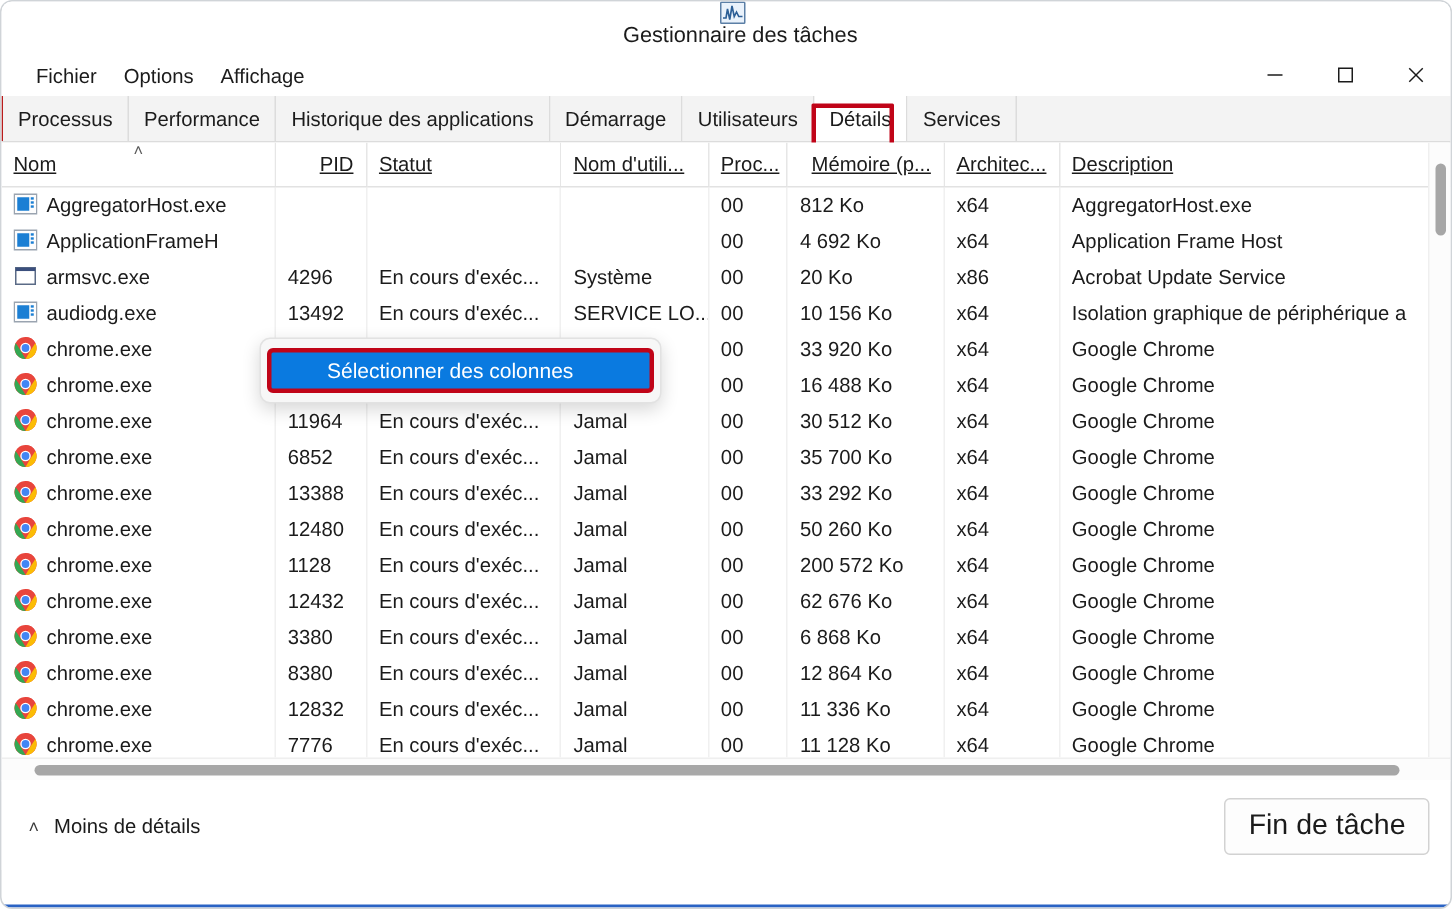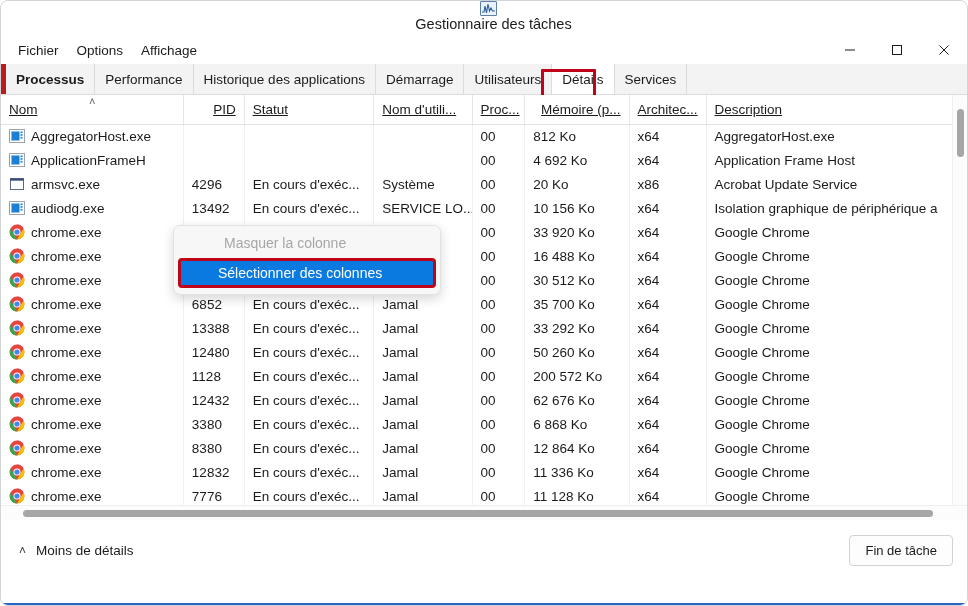"Fichier" #menubar { padding-left: 8px -> 14px }
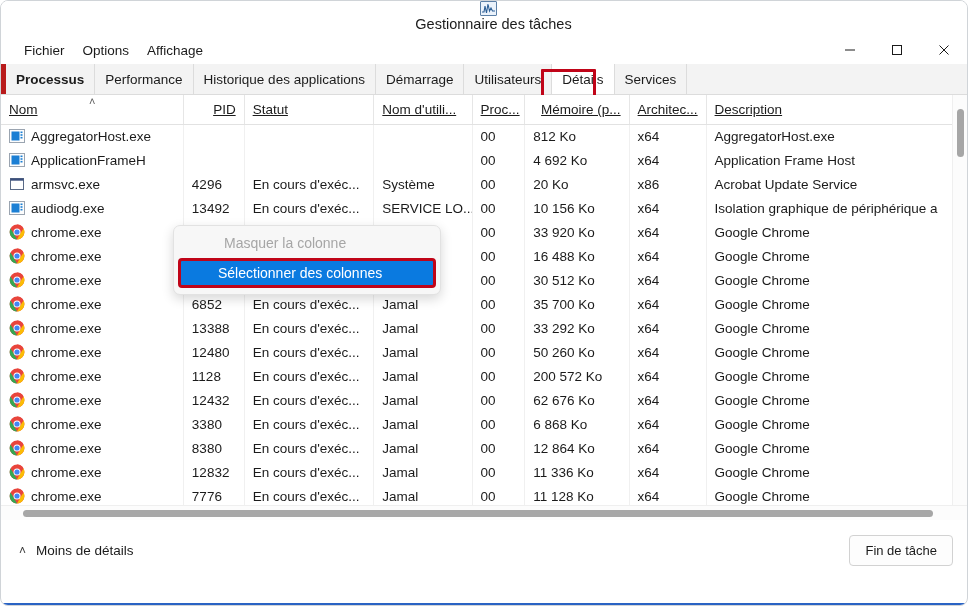"Processus" .tab:first-child { border-left: 5px solid #b91c1c -> 1px solid #b91c1c; font-weight: bold -> none }
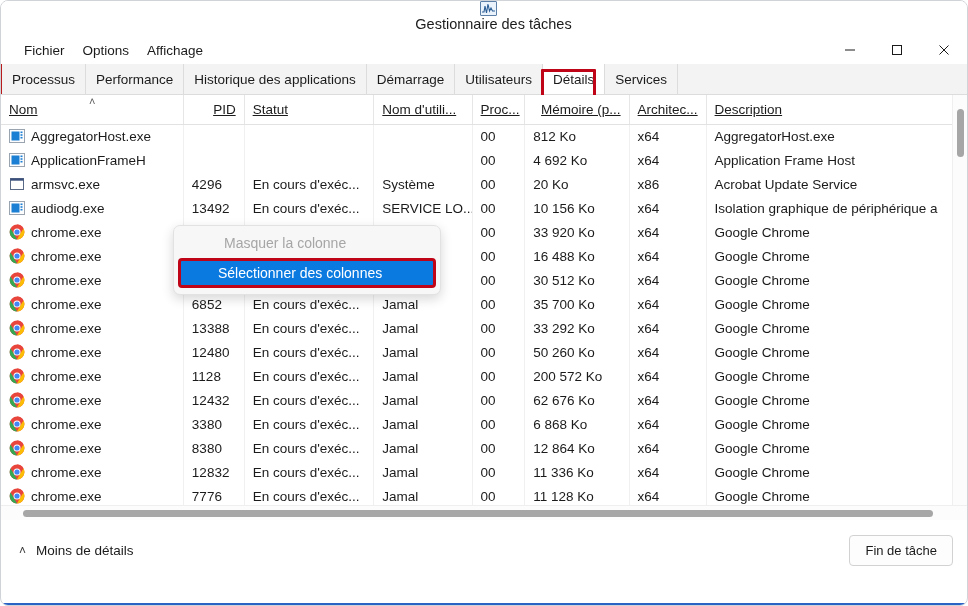"Masquer la colonne" div.ctxitem { html: <div>Masquer la colonne</div> -> none }
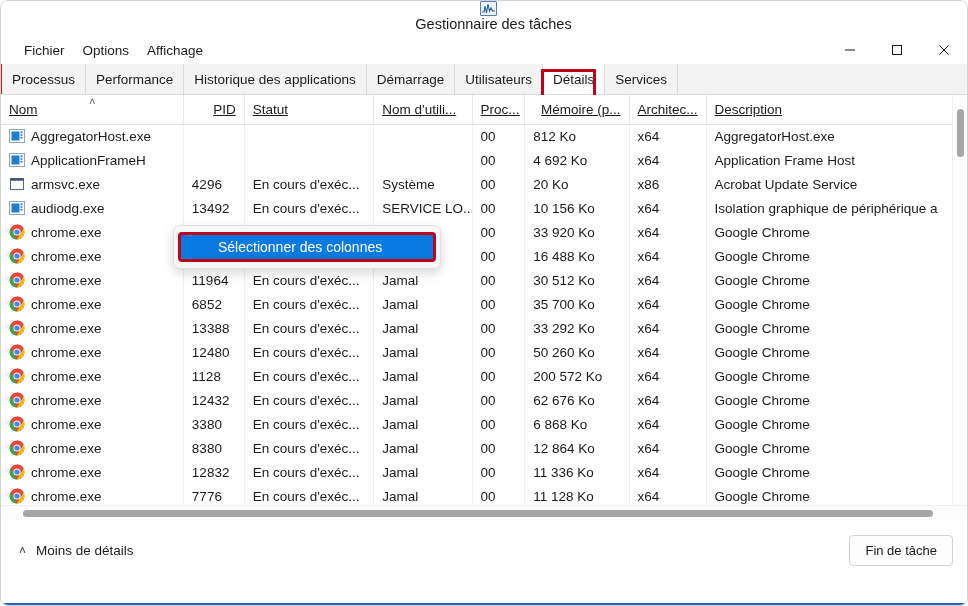"Fin de tâche" #endtask { font-size: 13px -> 19px }
